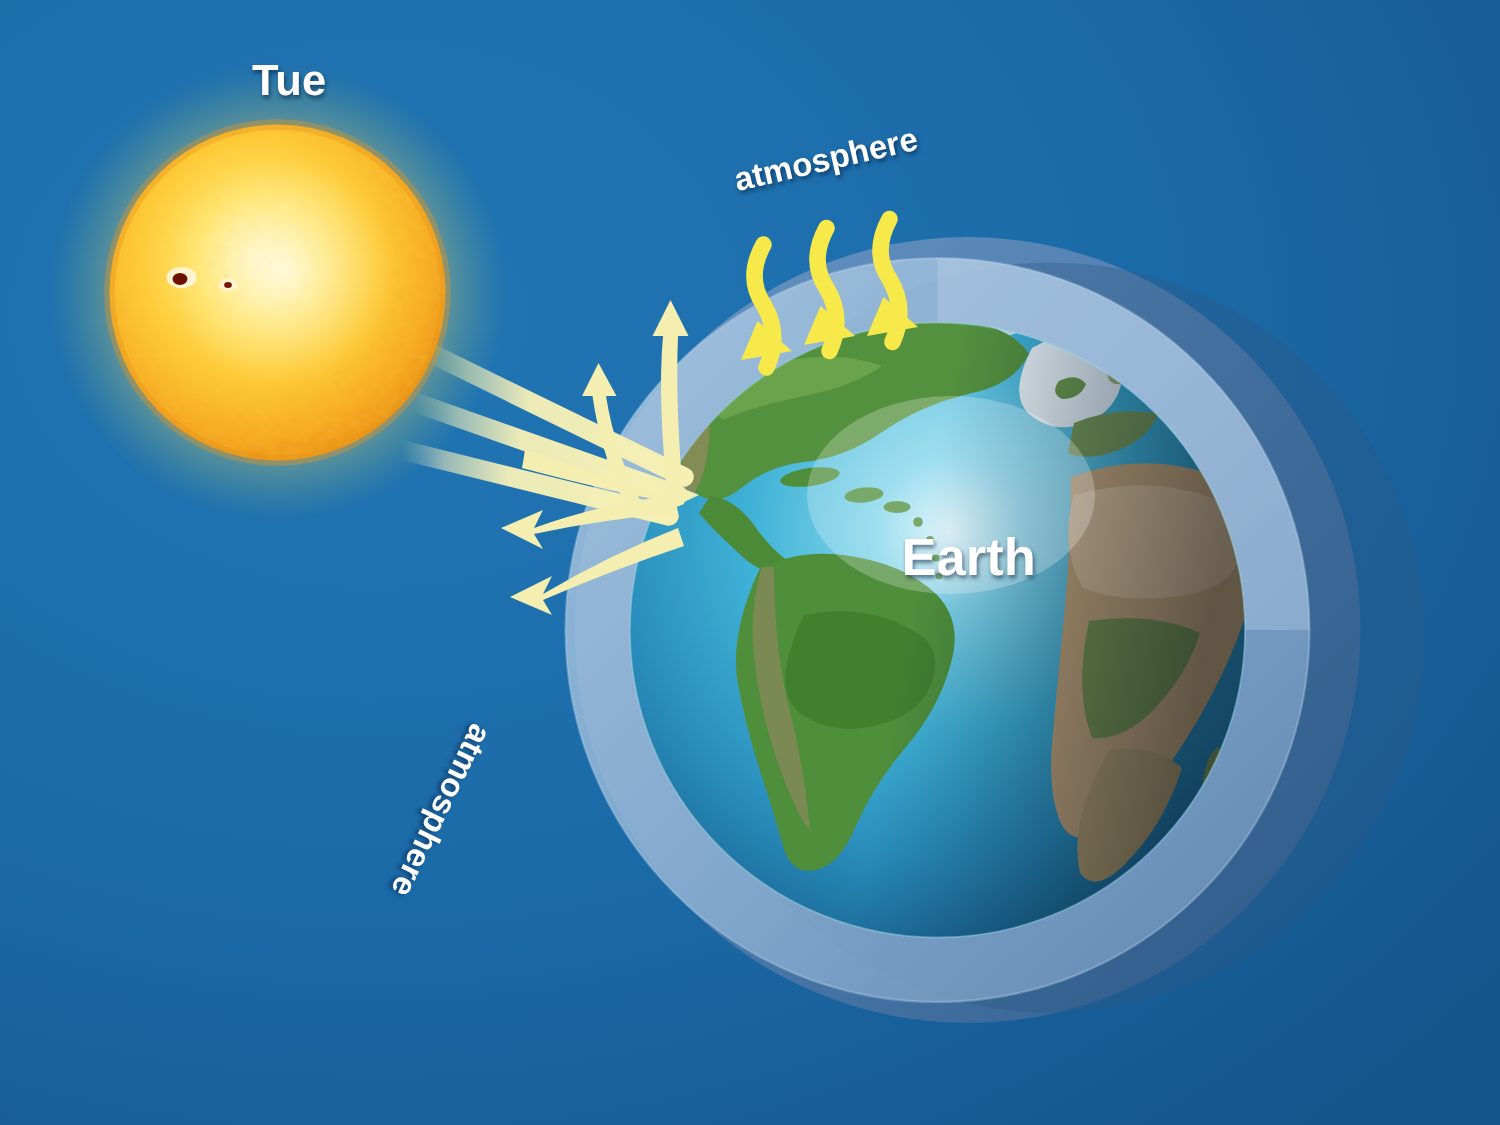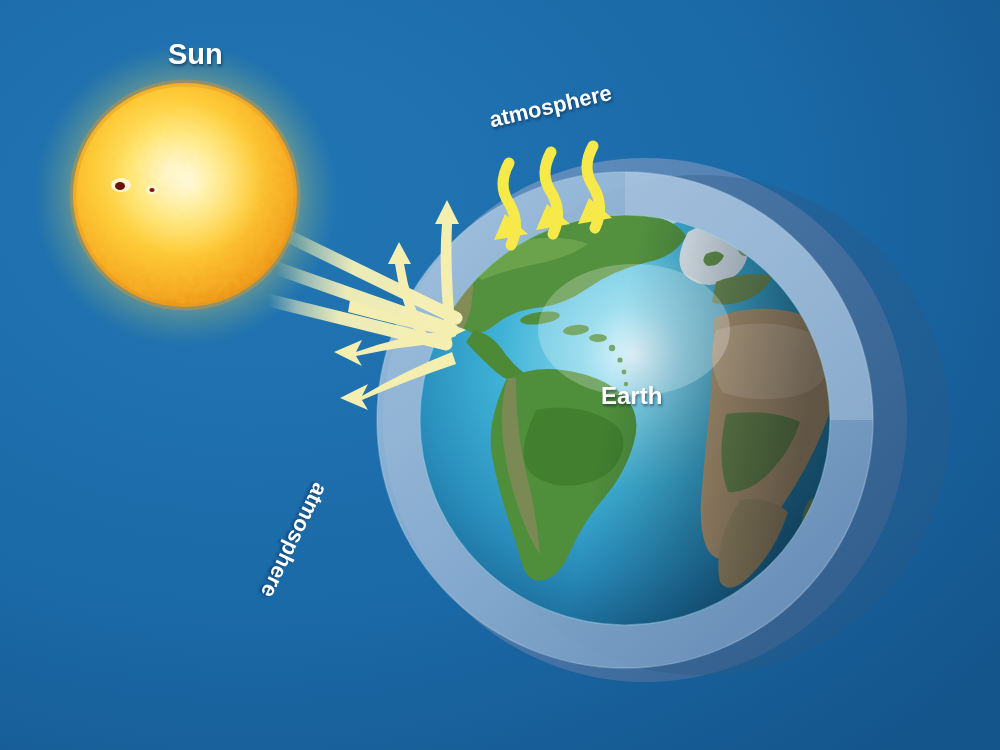"Sun" div.lbl { text: Sun -> Tue }
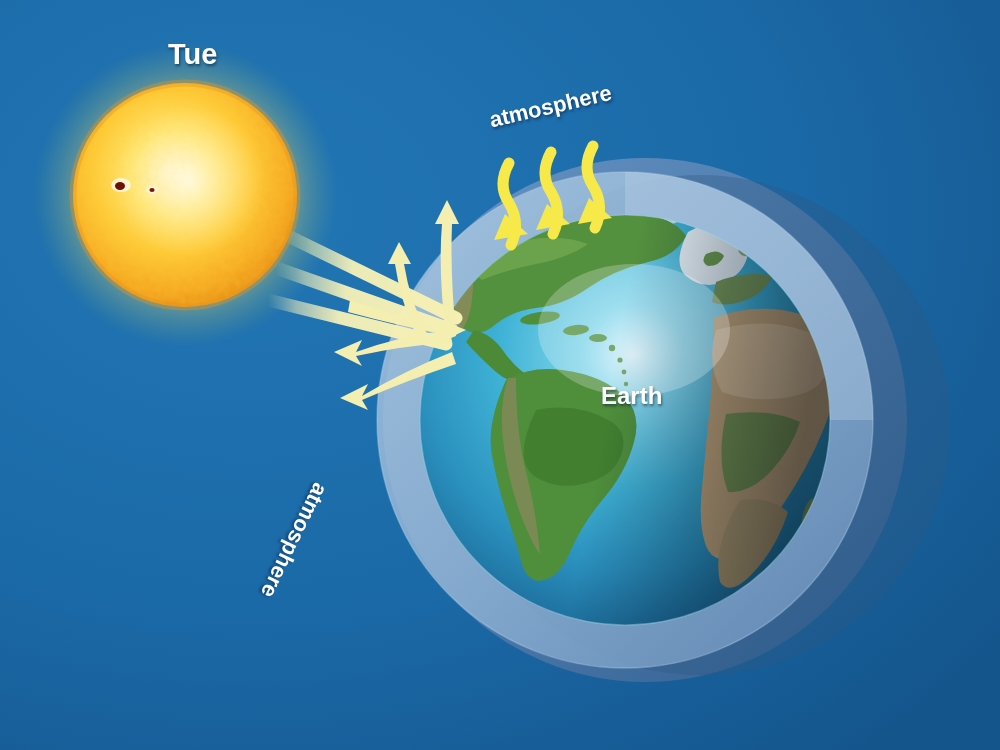"Earth" #earth-label { font-size: 24px -> 35px; top: 382px -> 352px }
